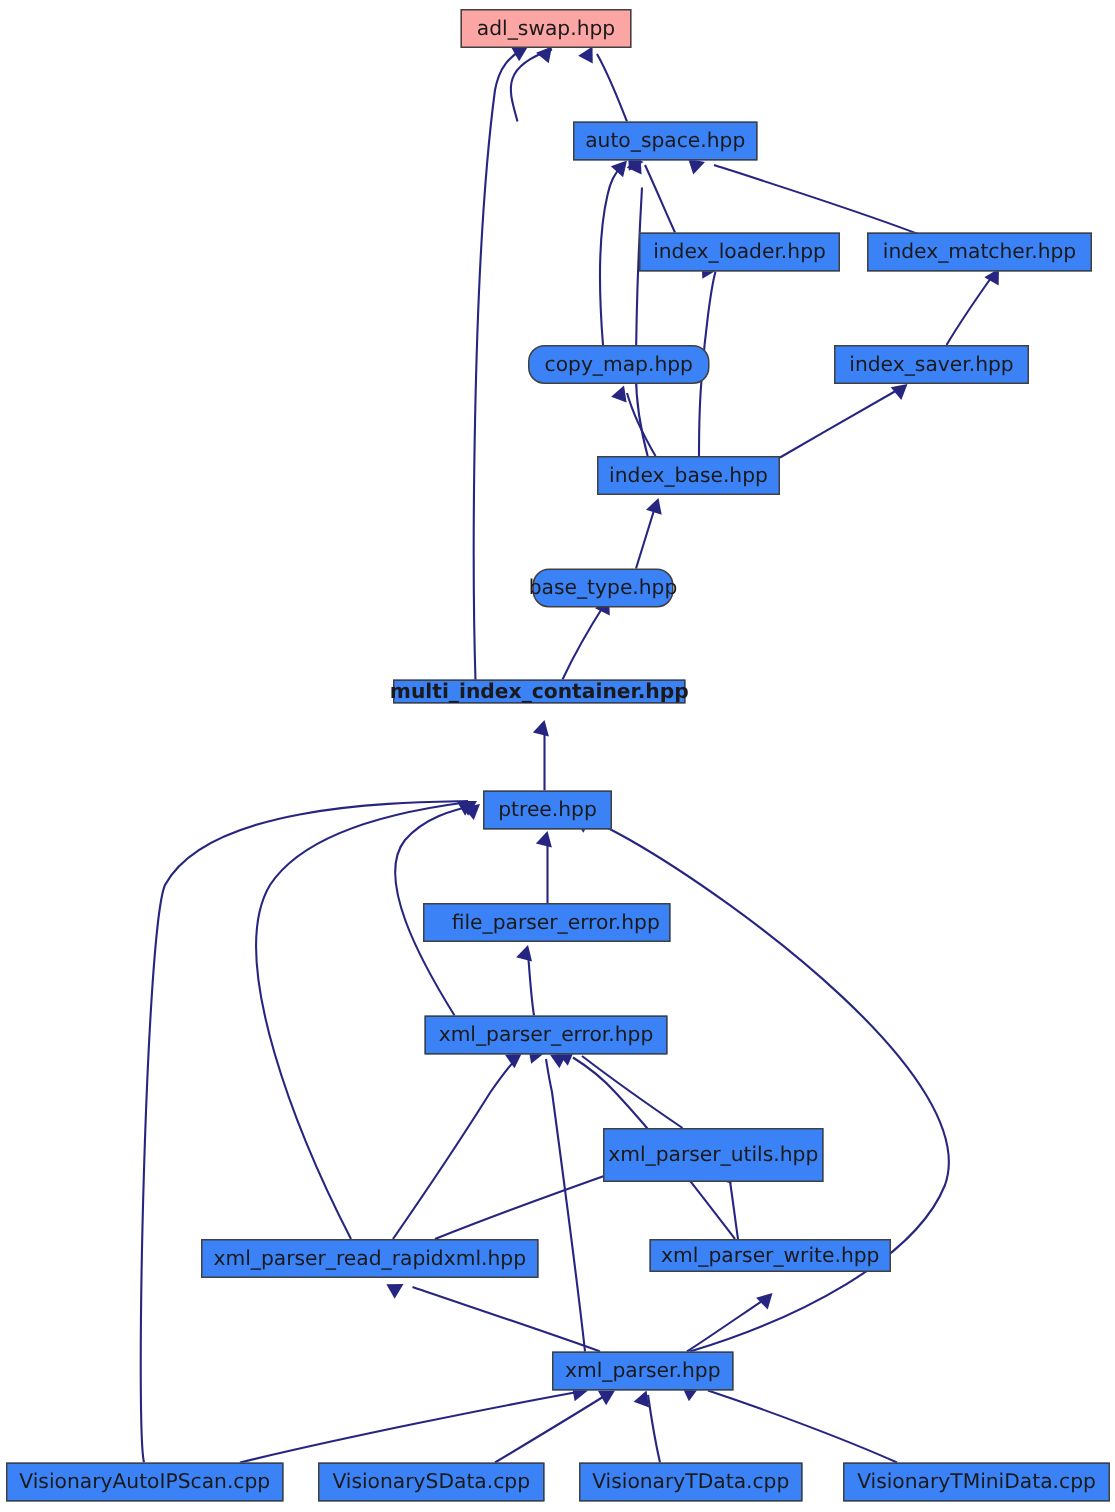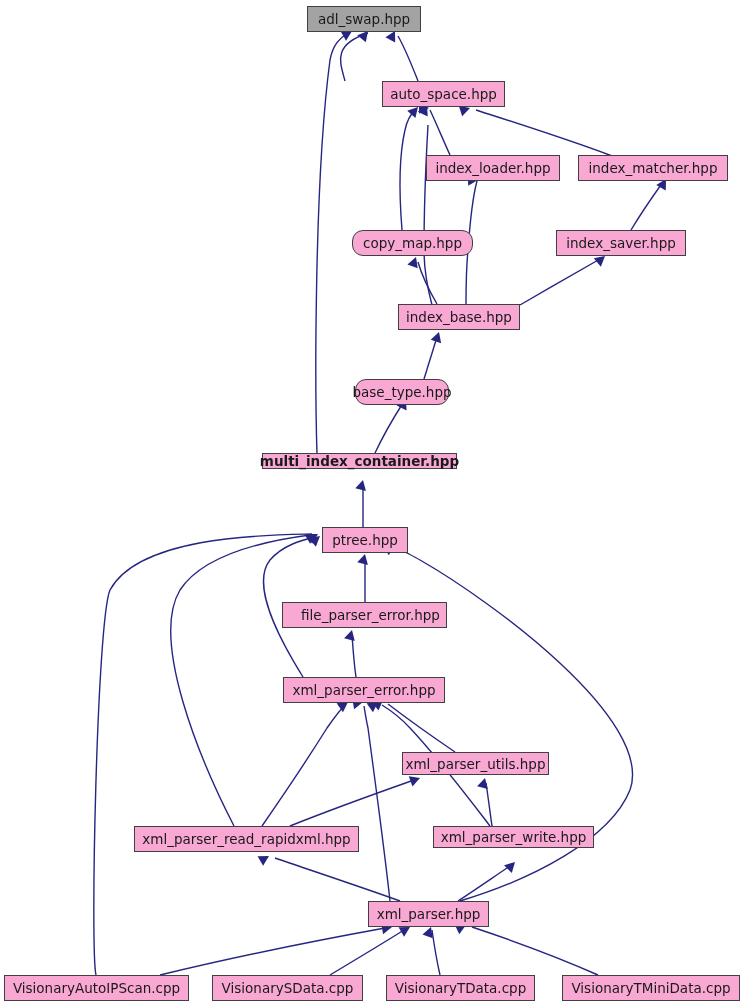"adl_swap.hpp" .node.root { background: #a3a3a3 -> #fca5a5 }
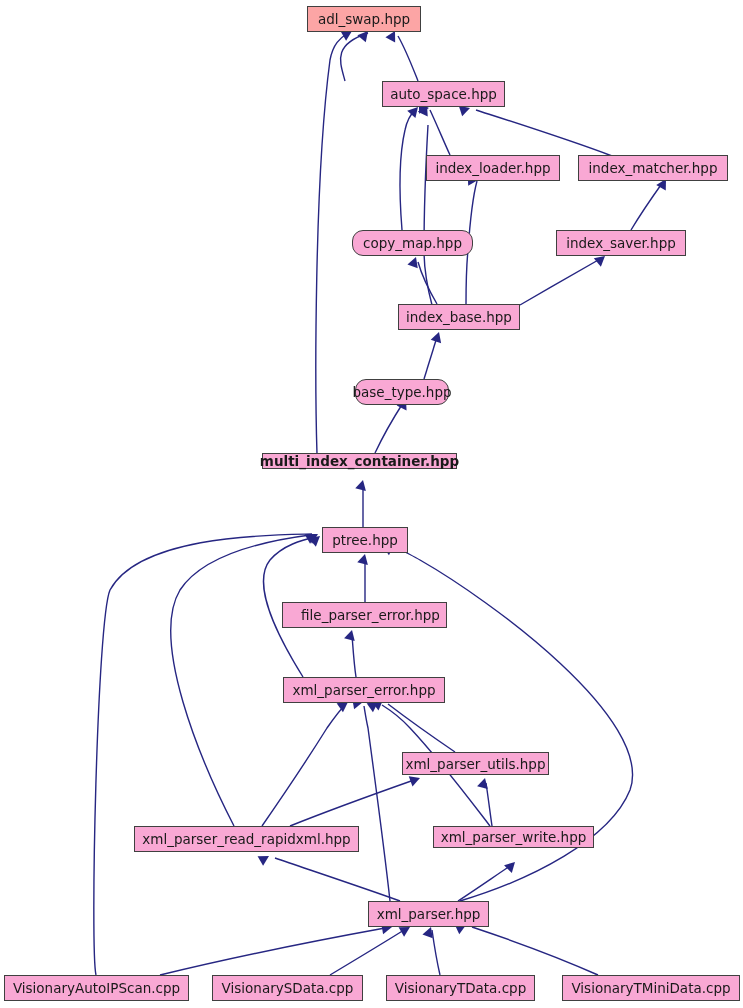"auto_space.hpp" .node { background: #f9a8d4 -> #3b82f6 }
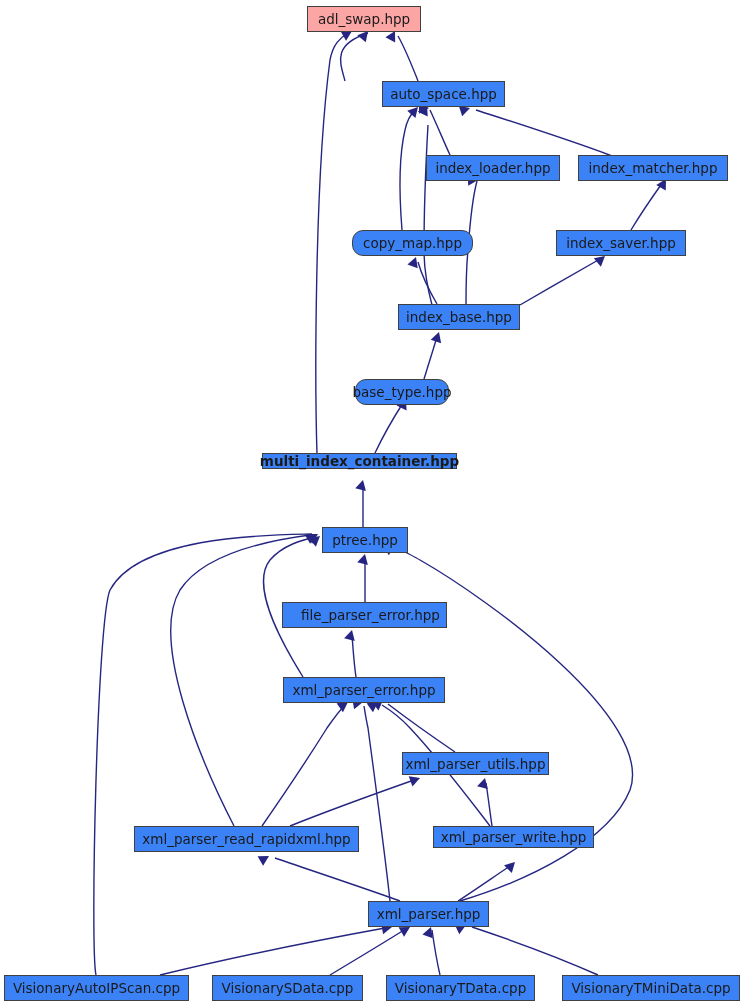"xml_parser_utils.hpp" div.node { height: 23px -> 36px }
